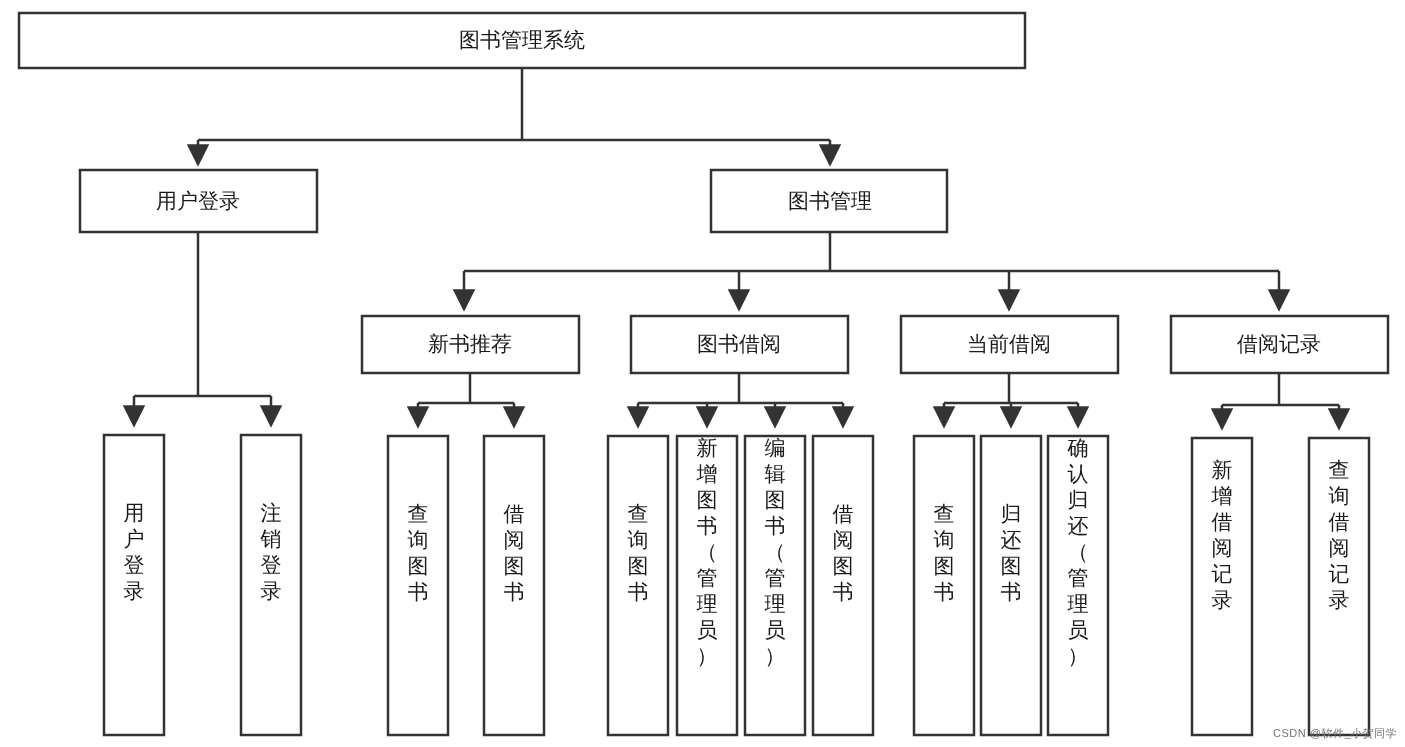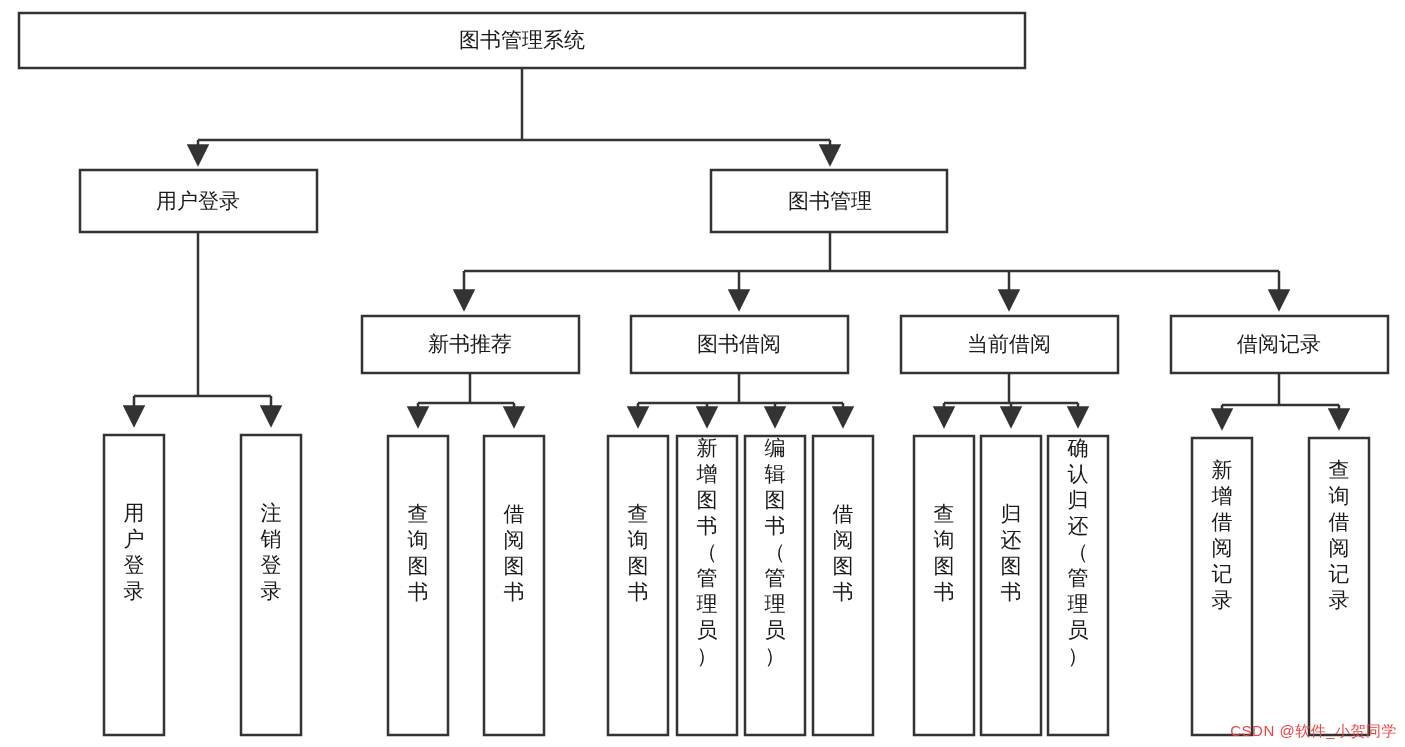"CSDN @软件_小贺同学" .watermark { color: #ef4444 -> #737373; font-size: 15px -> 11px }
